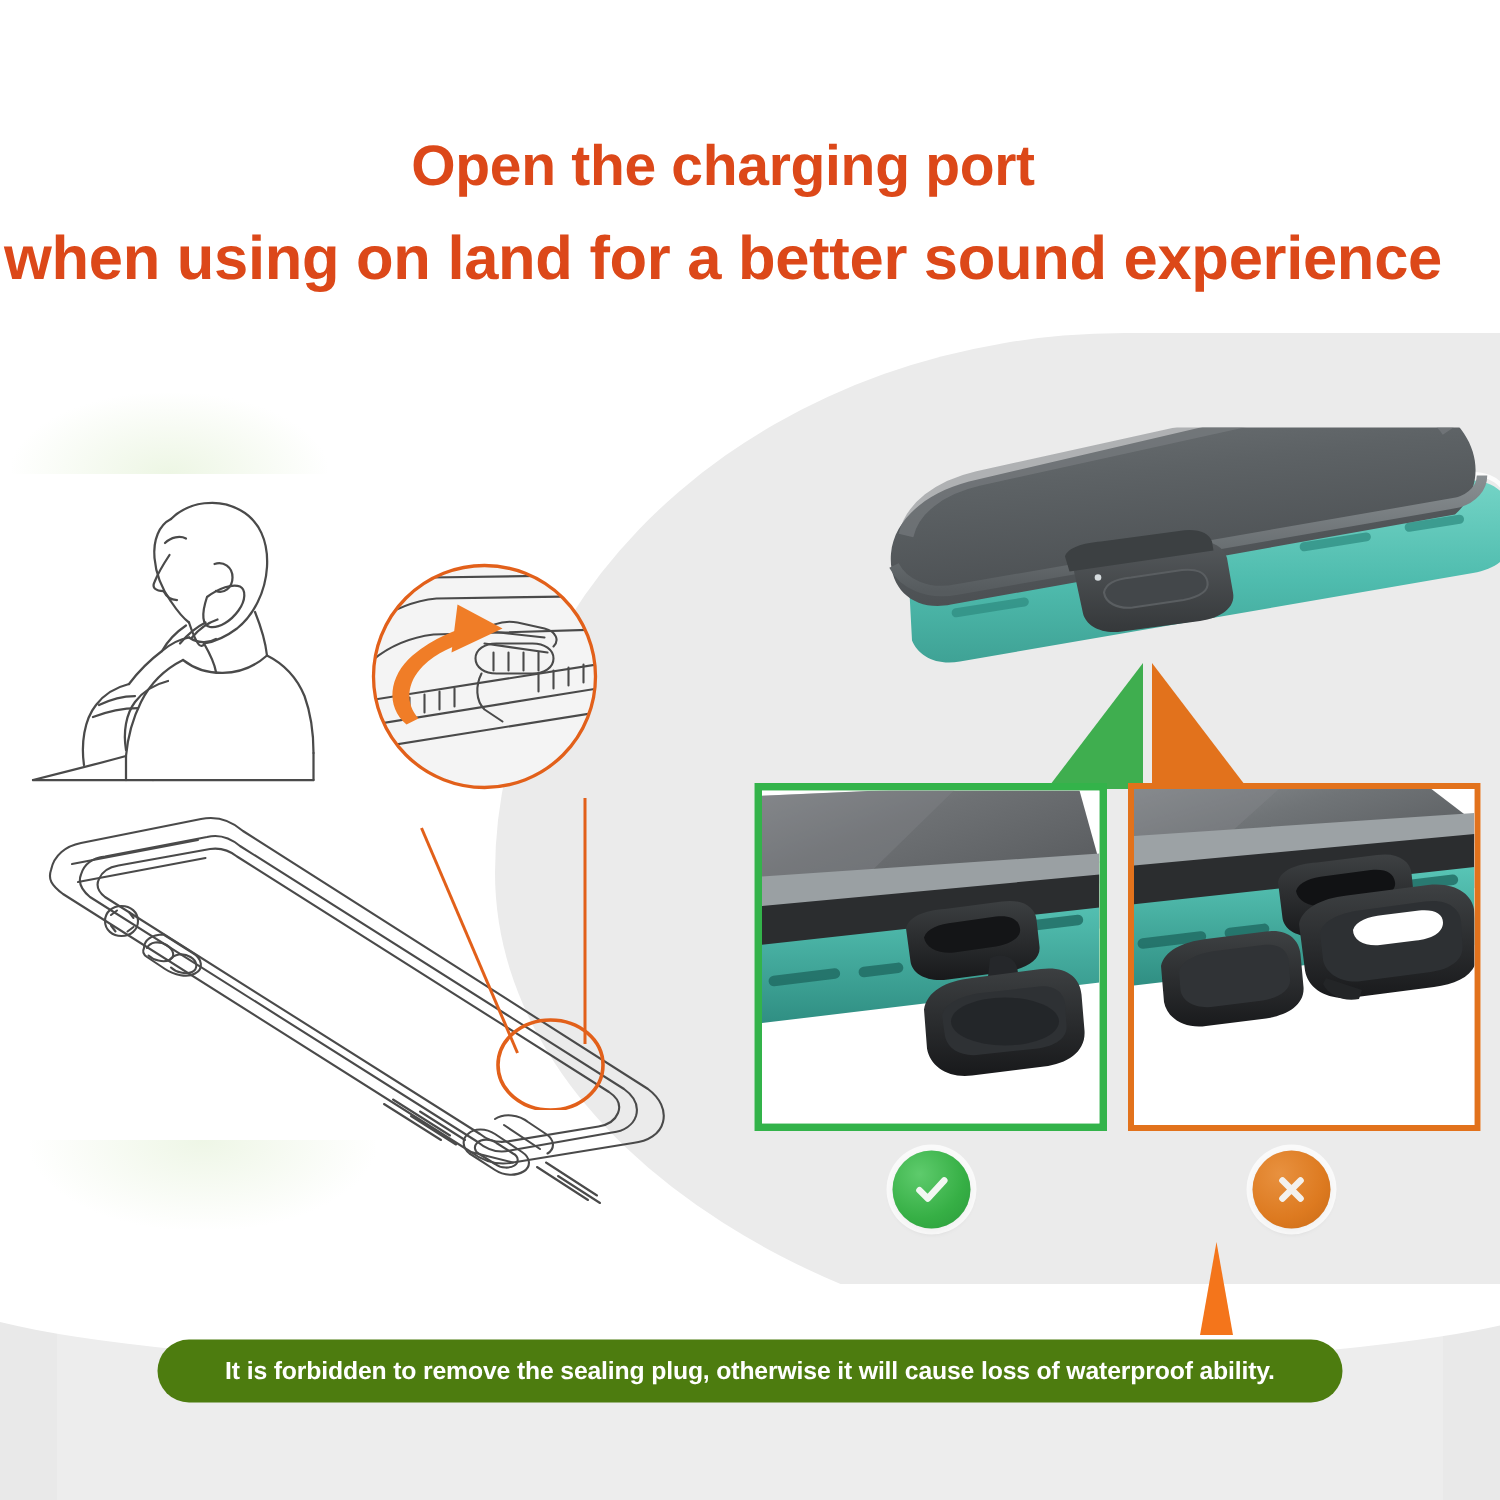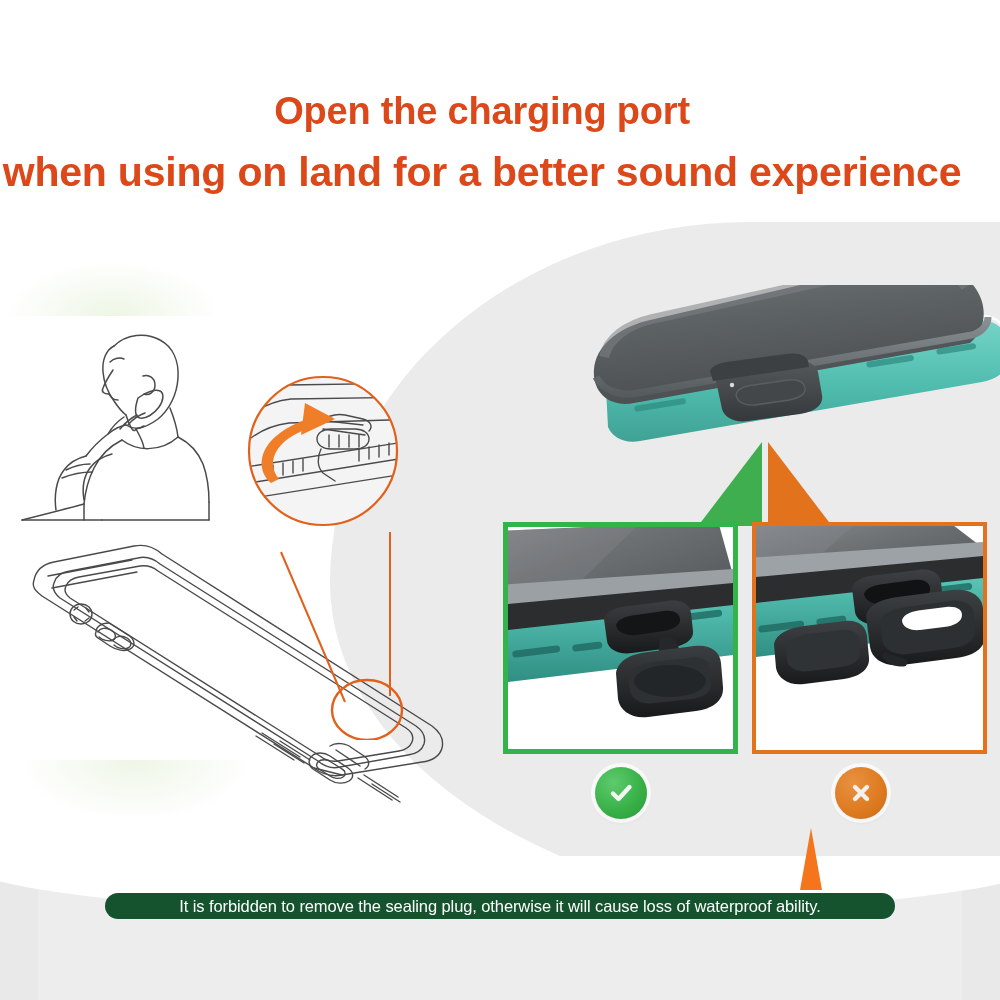"It is forbidden to remove" .warning-banner { background: #14532d -> #4d7c0f; font-weight: 400 -> 700; height: 26px -> 42px }
